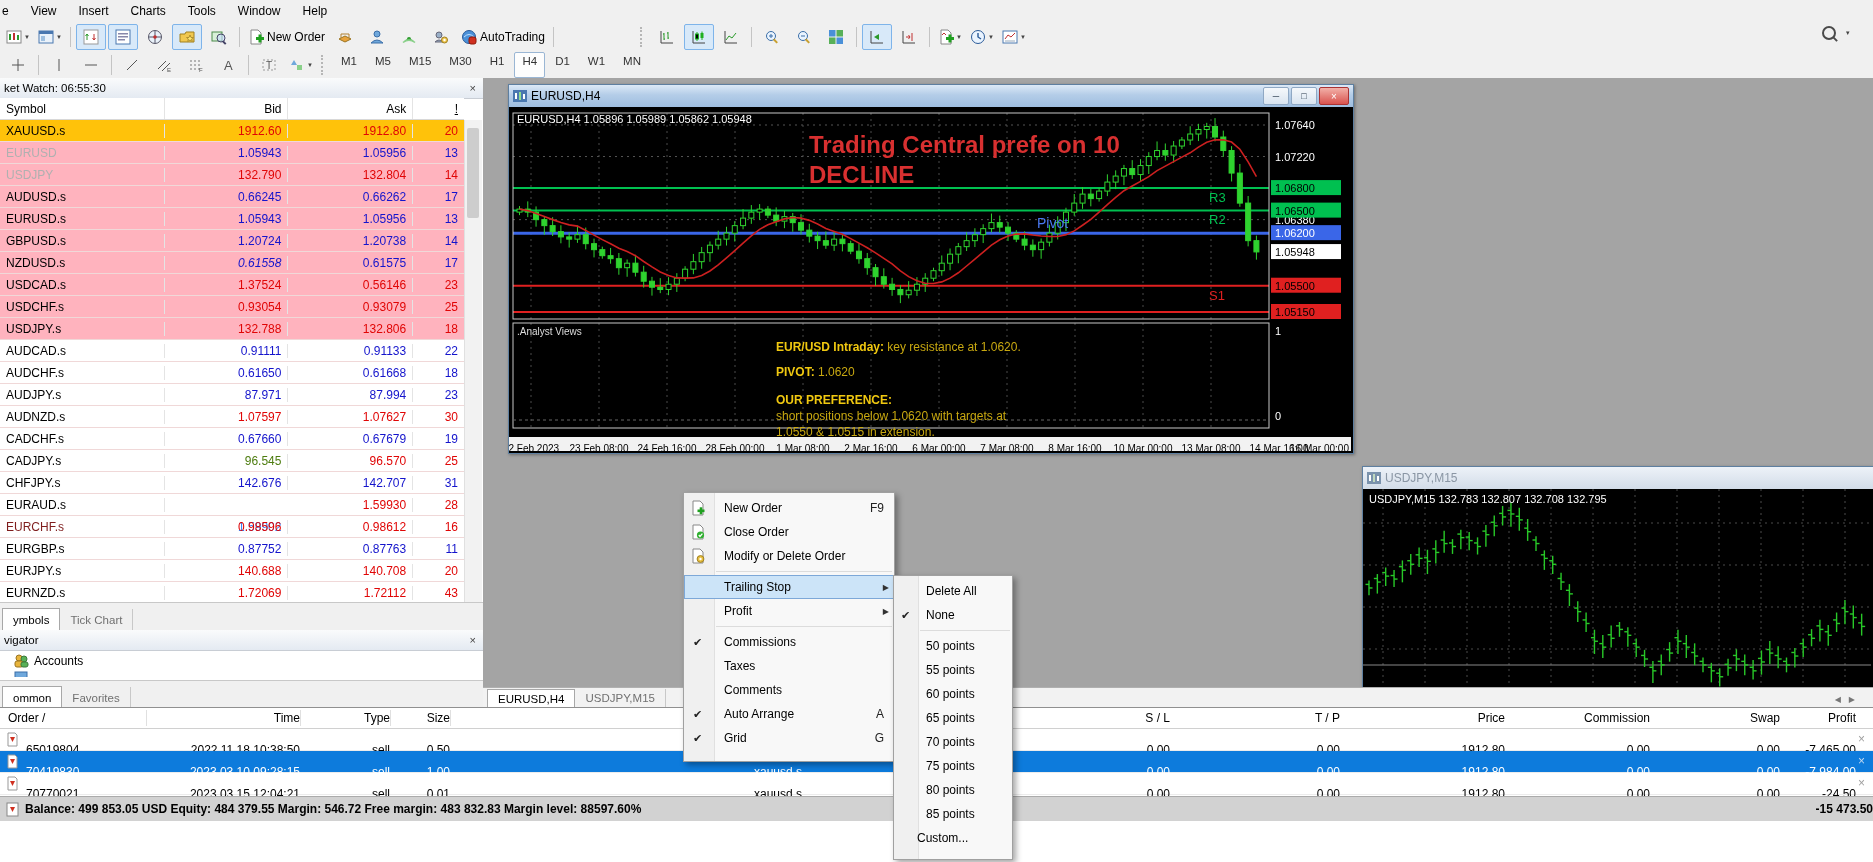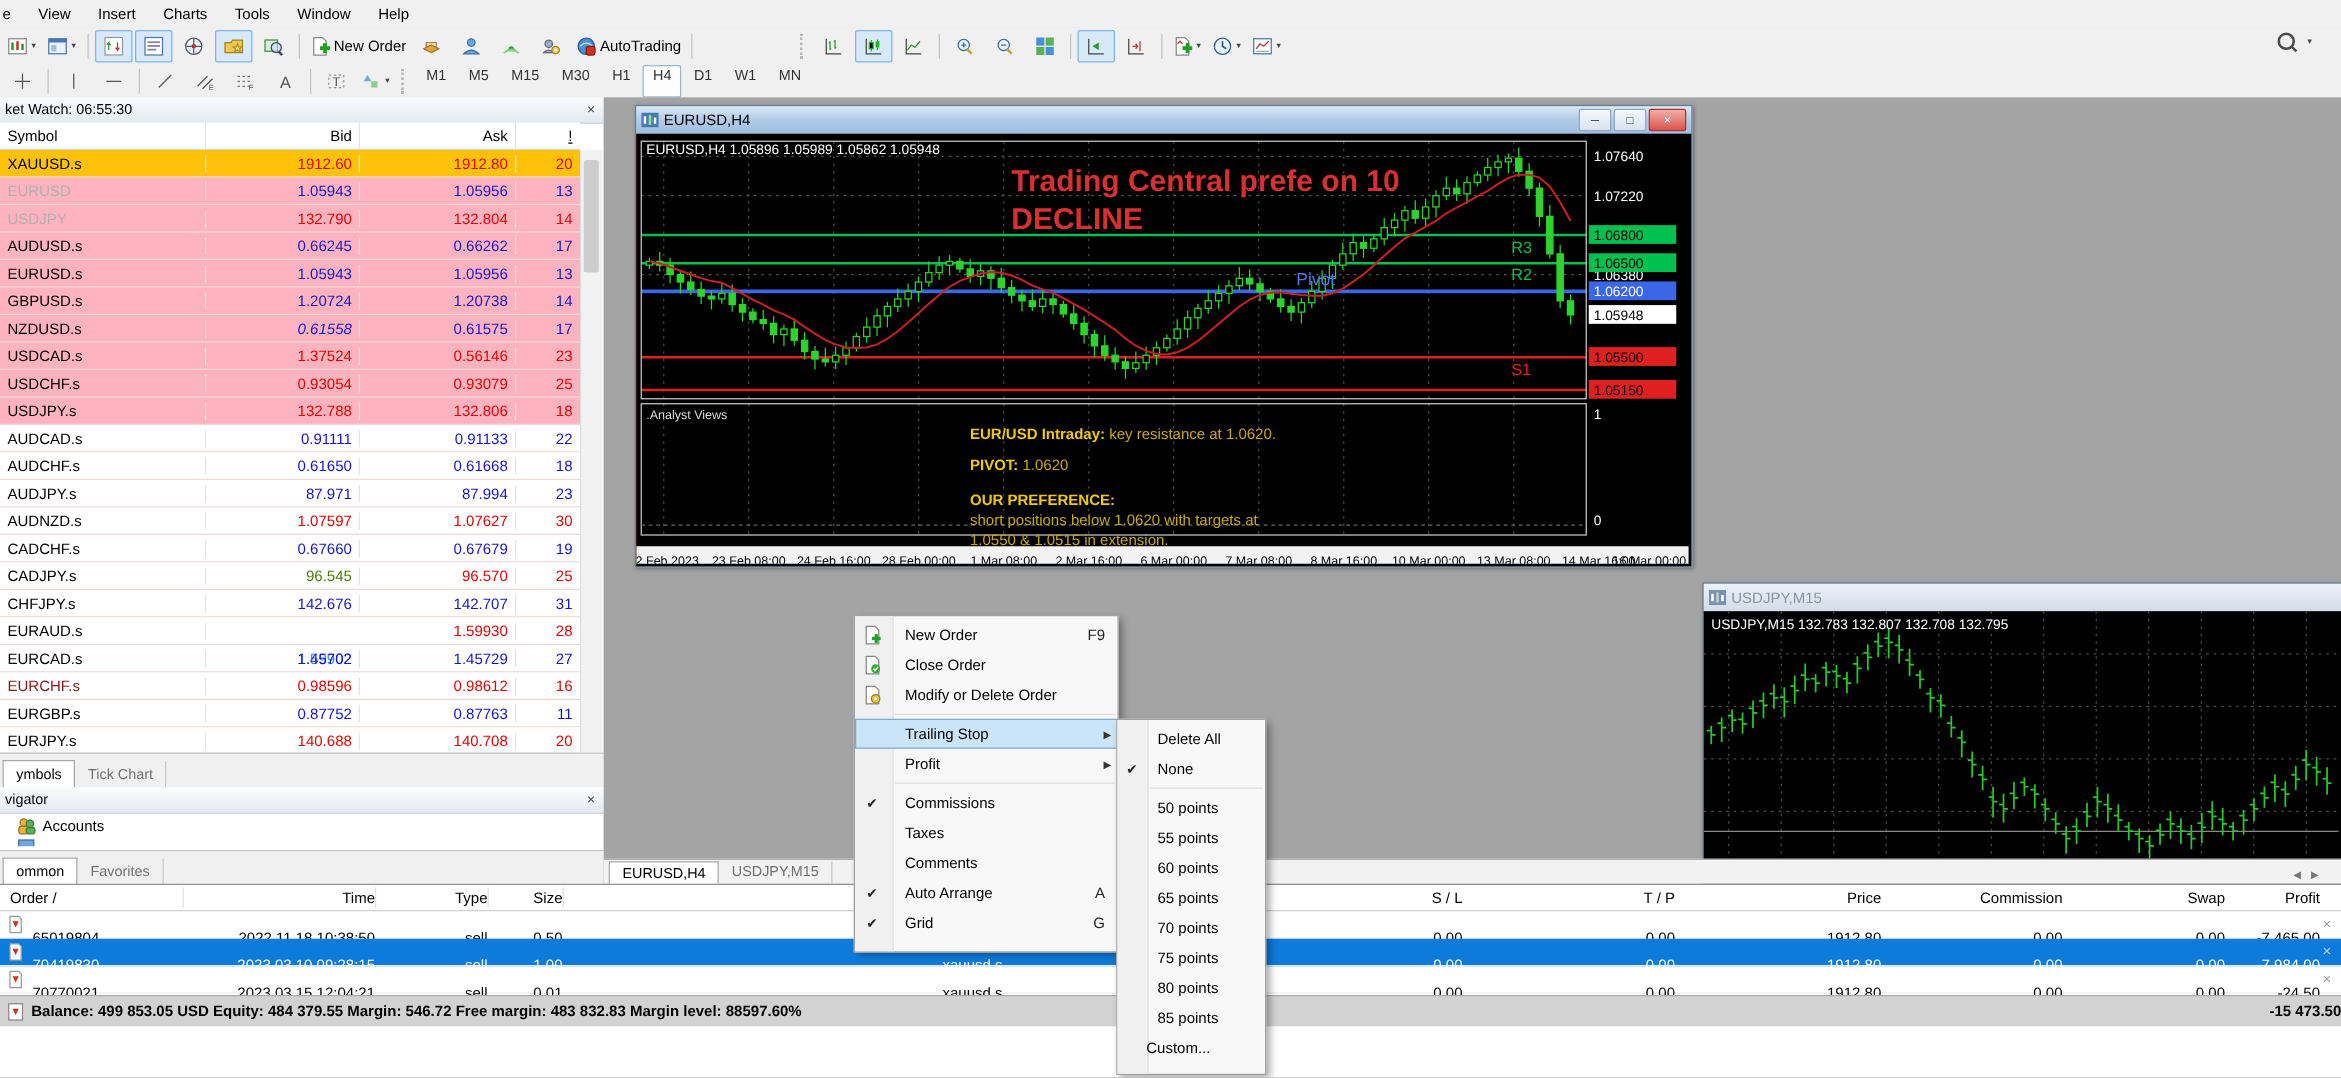"EURCAD.s" div.mw-row { html: <div> <div>EURCAD.s</div> <div>1.45702</div> <div>1.45729</div> <div>27</div> </div> -> none }
